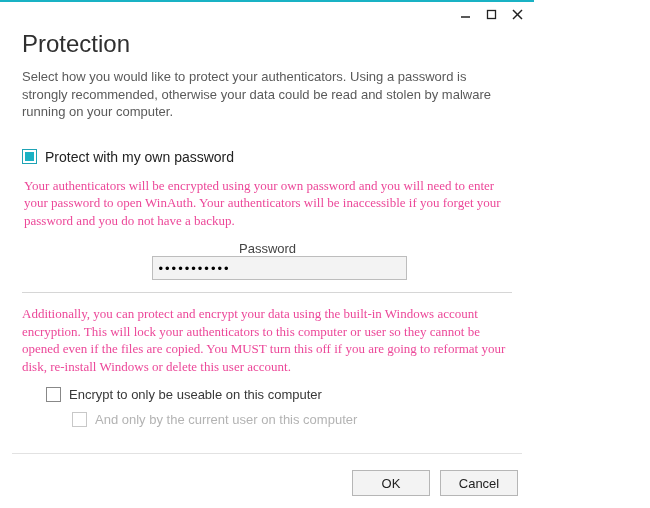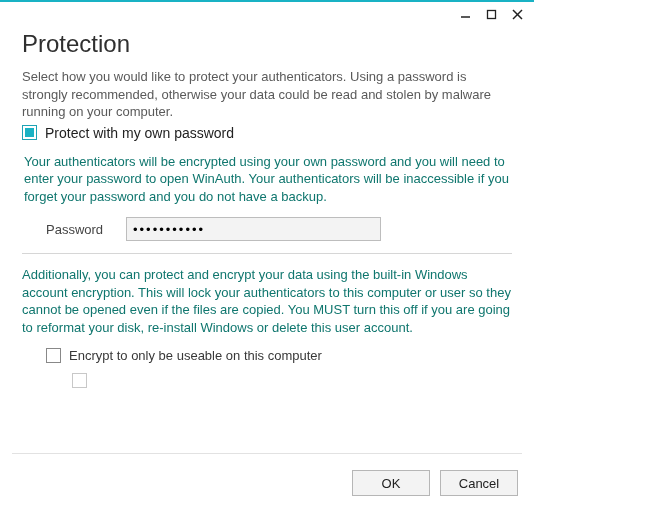"Select how you would like" .intro { margin-bottom: 4px -> 28px }
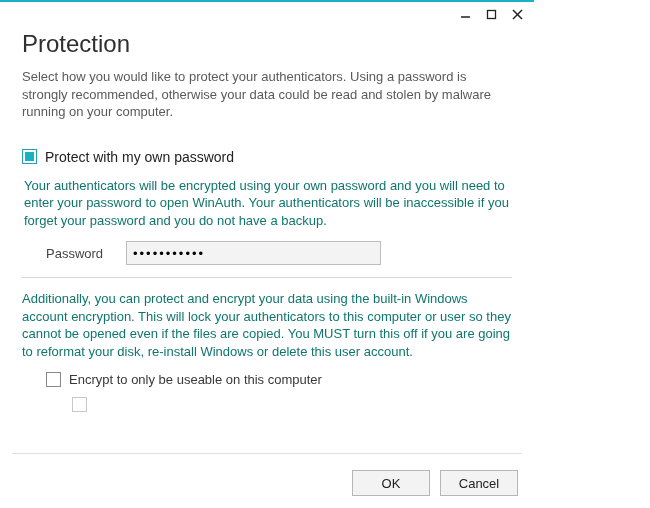"Your authenticators will be encrypted" .desc { color: #0f766e -> #ec4899; font-family: none -> Liberation Serif, serif }
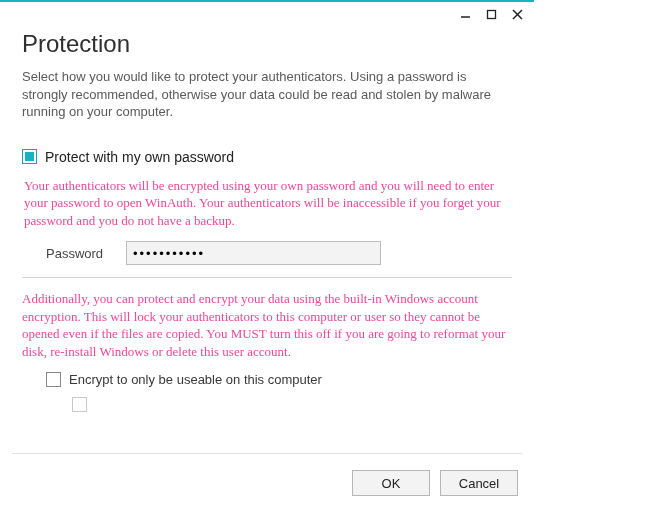"Password" .formrow { flex-direction: none -> column }
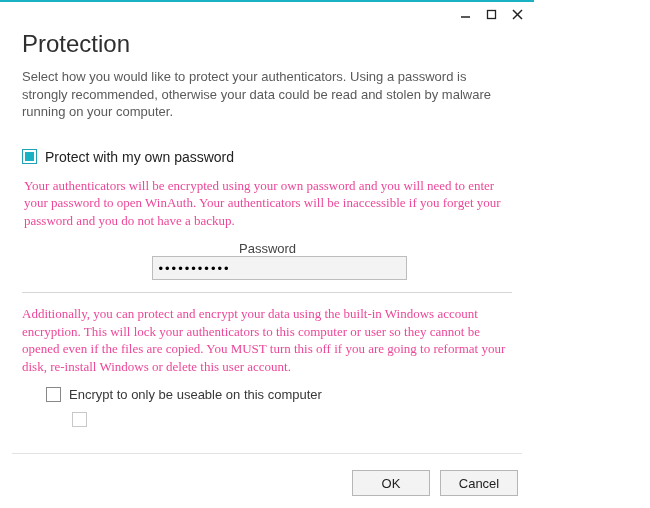"And only by the current" span.lbl { html: none -> <span>And only by the current user on this computer</span> }
